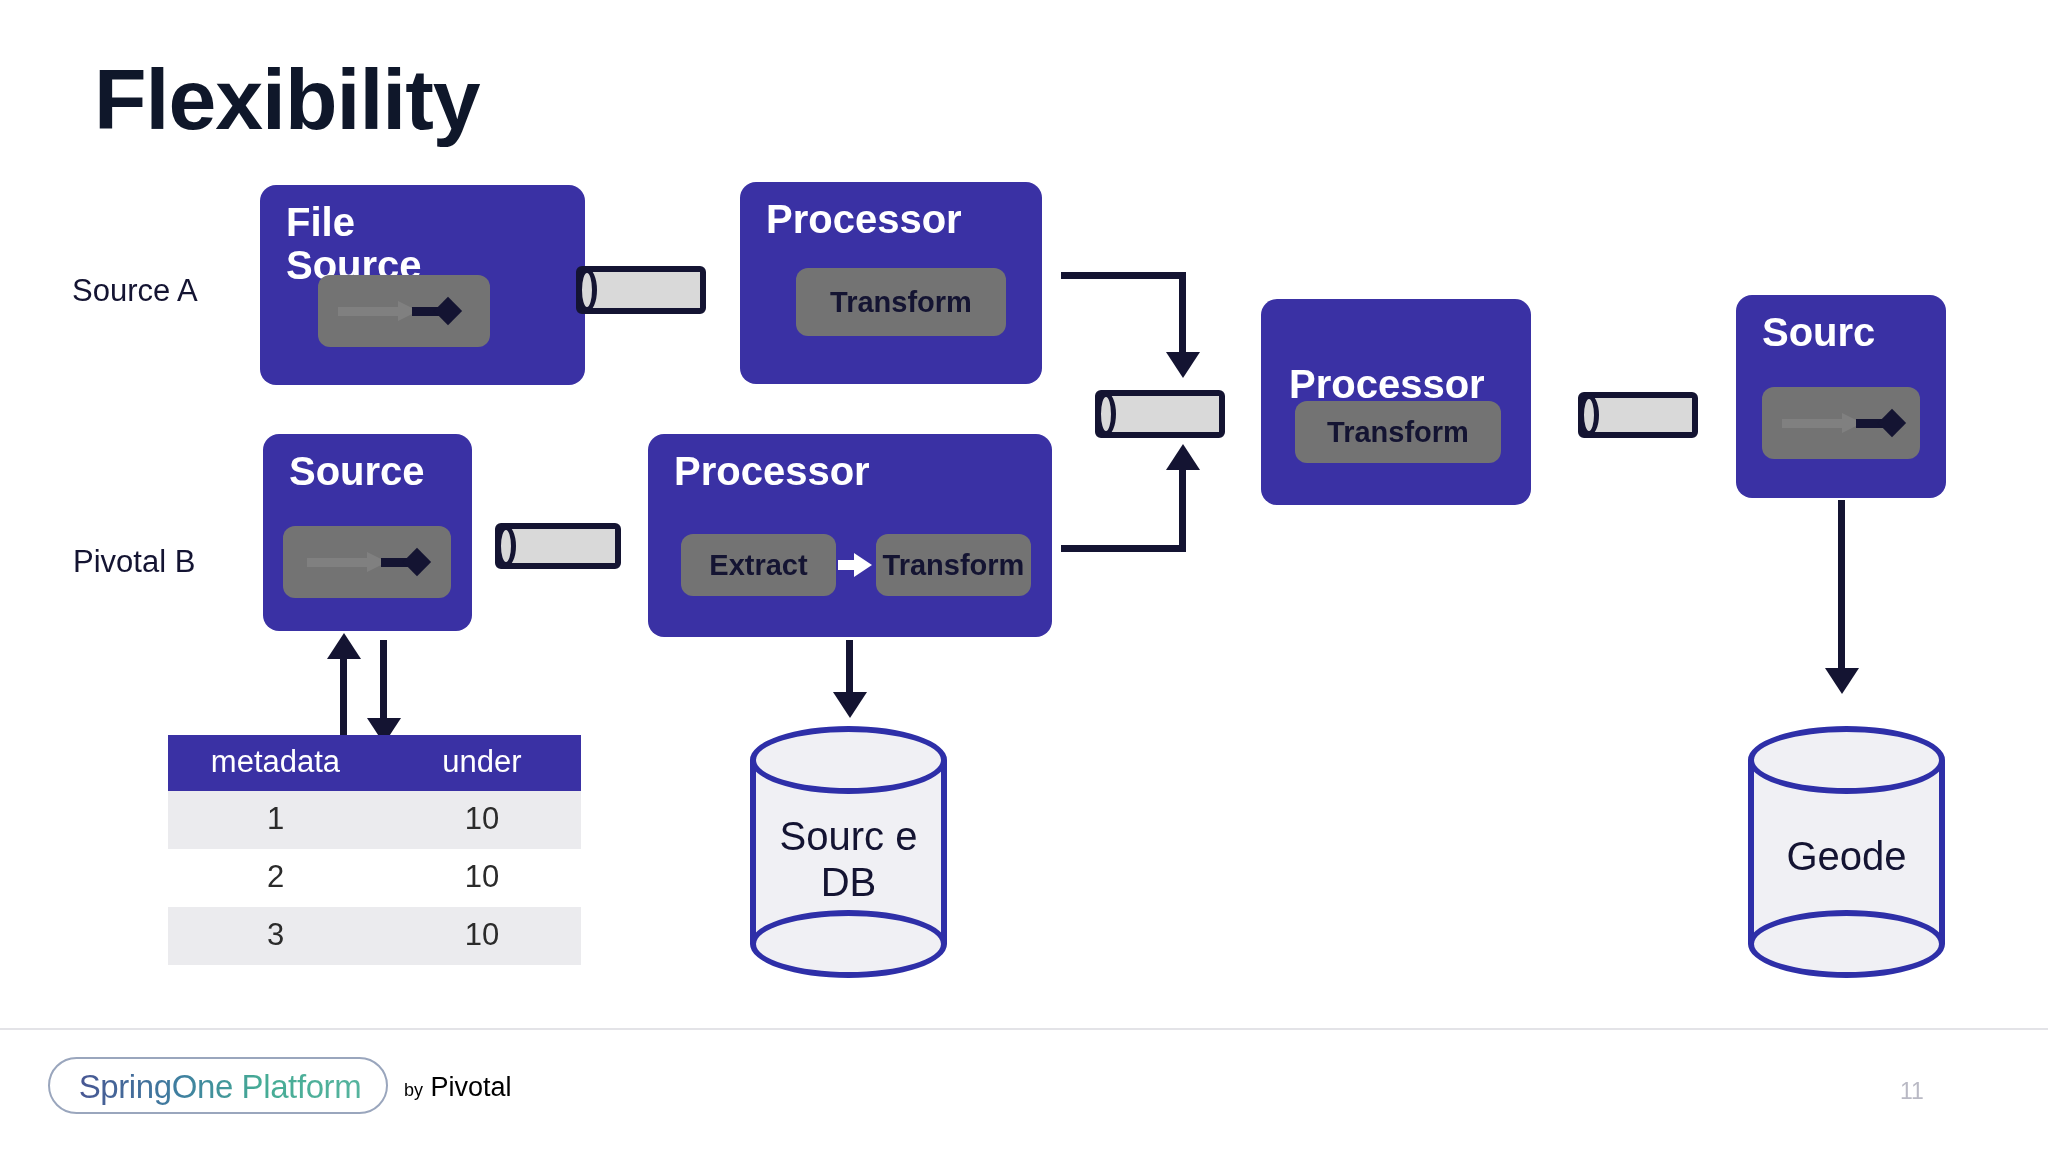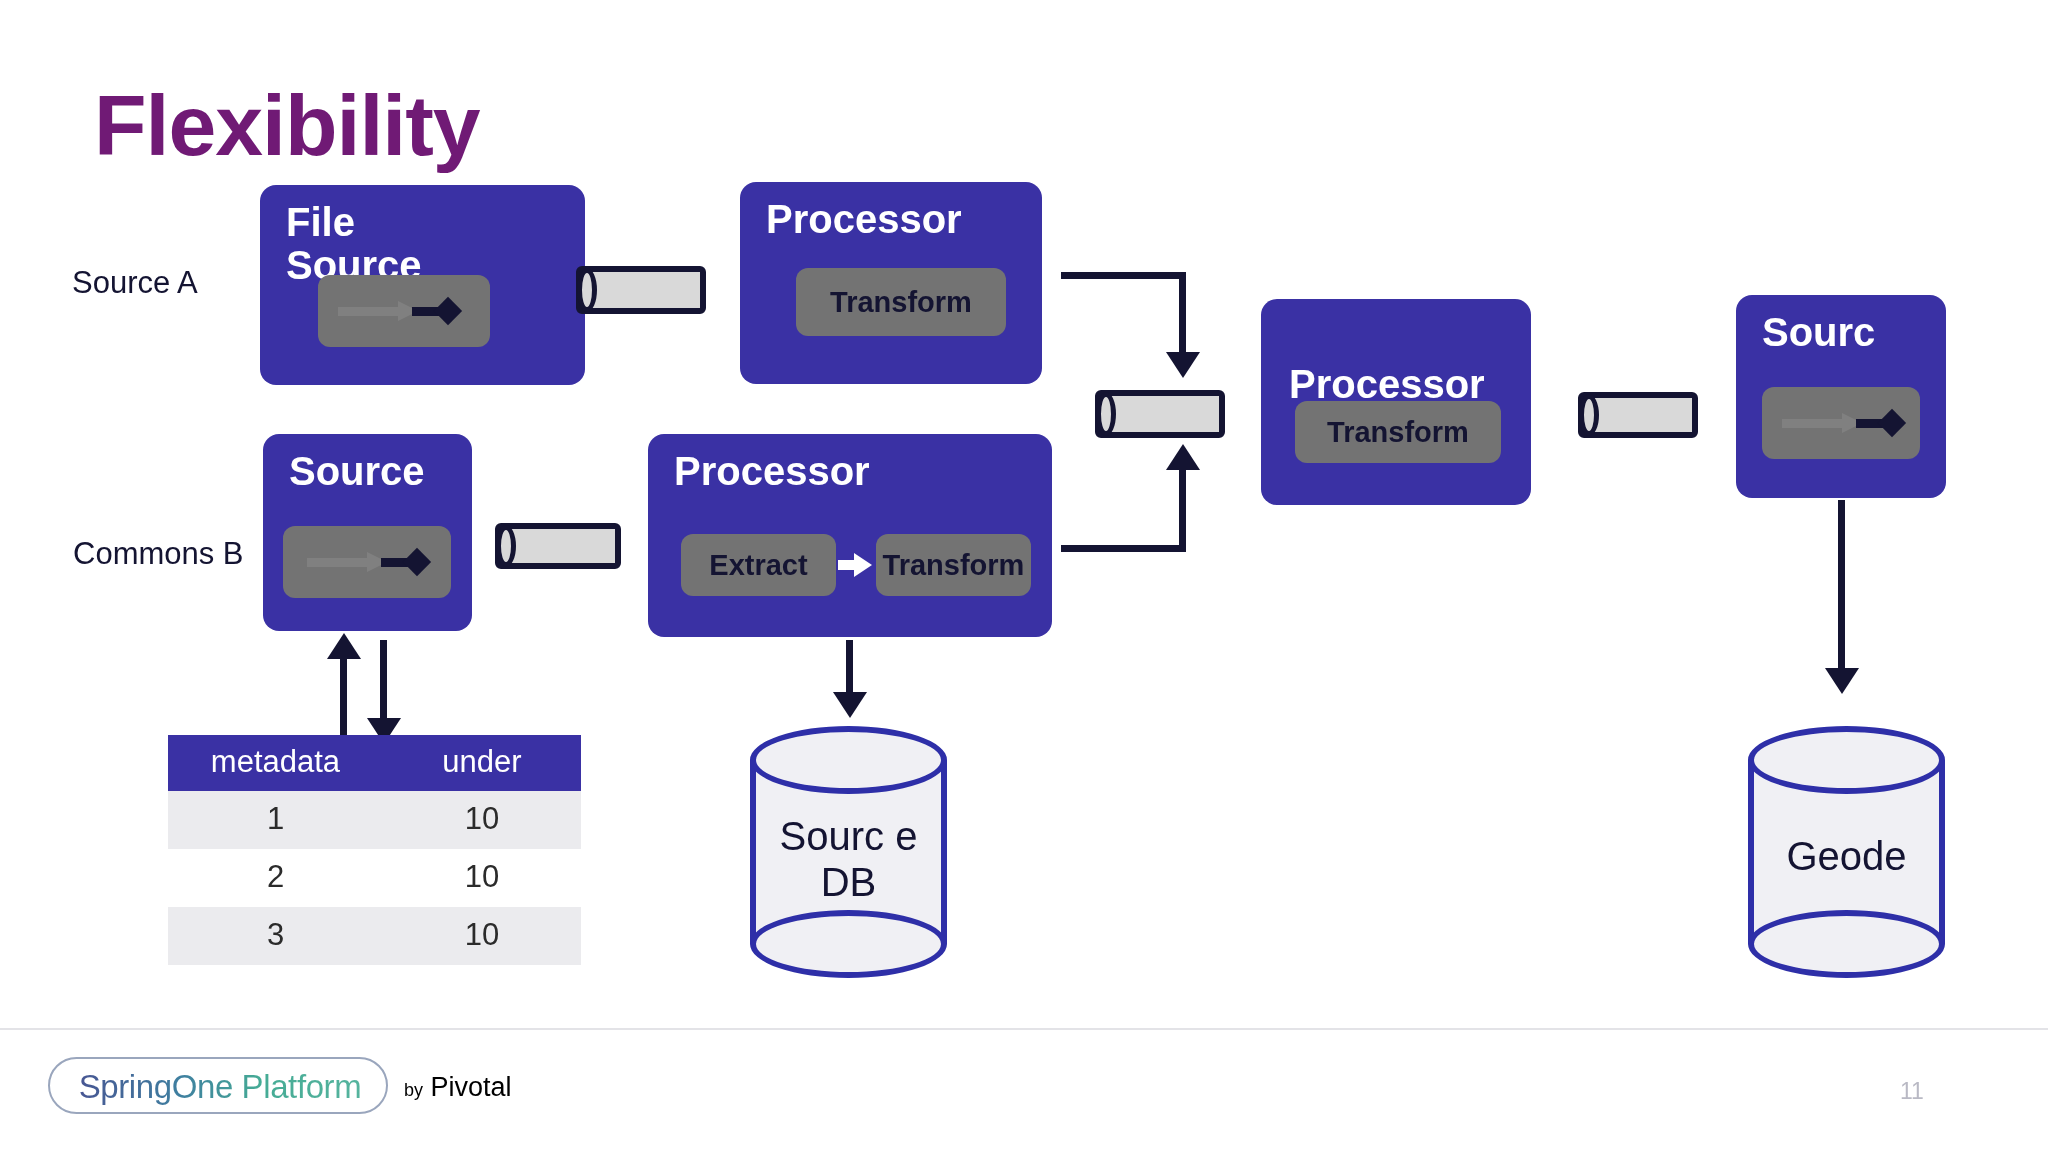"Flexibility" .slide-title { color: #701a75 -> #0f172a; margin-top: 26px -> none }
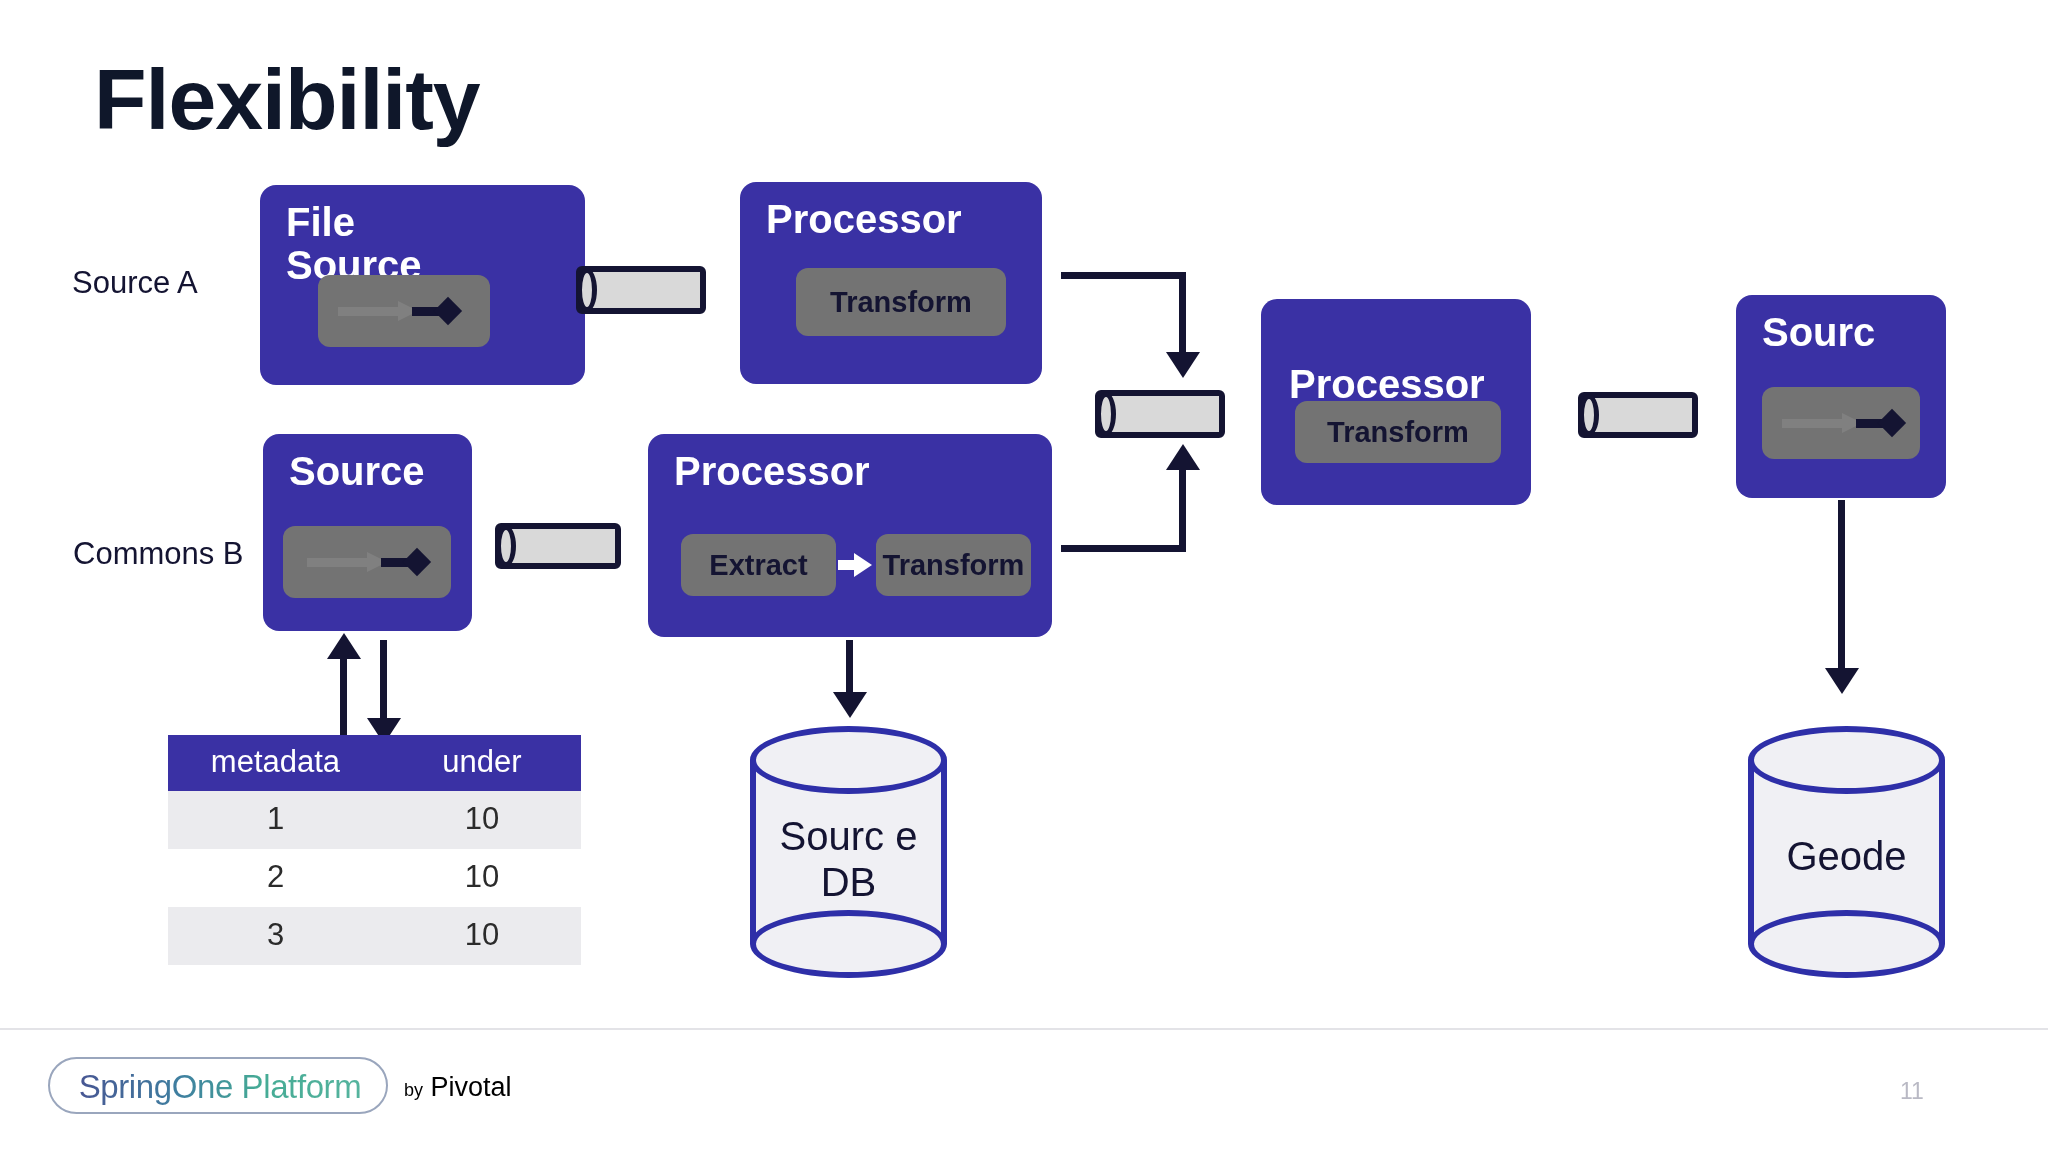"Source A" .row-label { margin-top: none -> 8px }
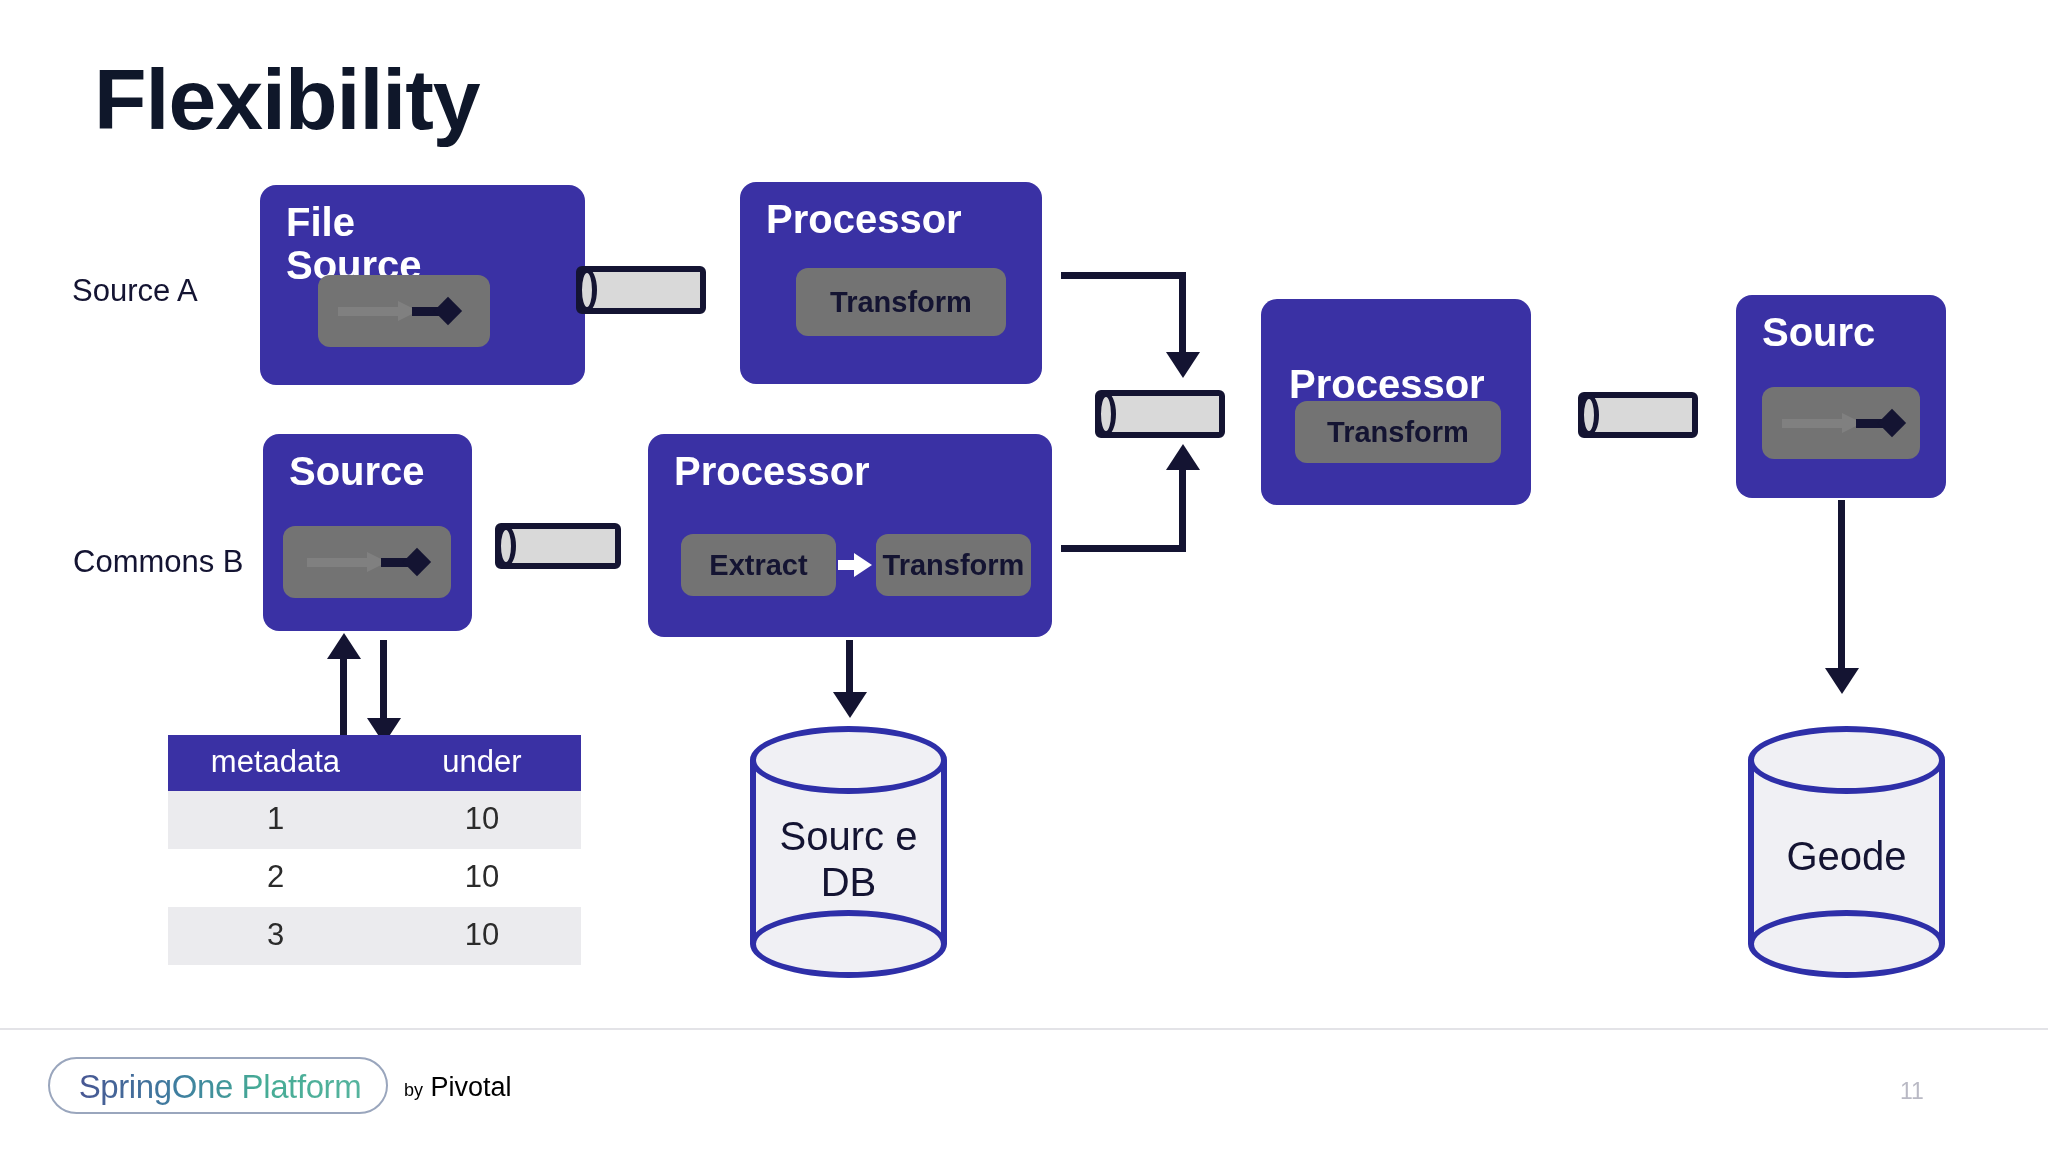"Commons B" div.row-label { text: Commons -> Pivotal }
